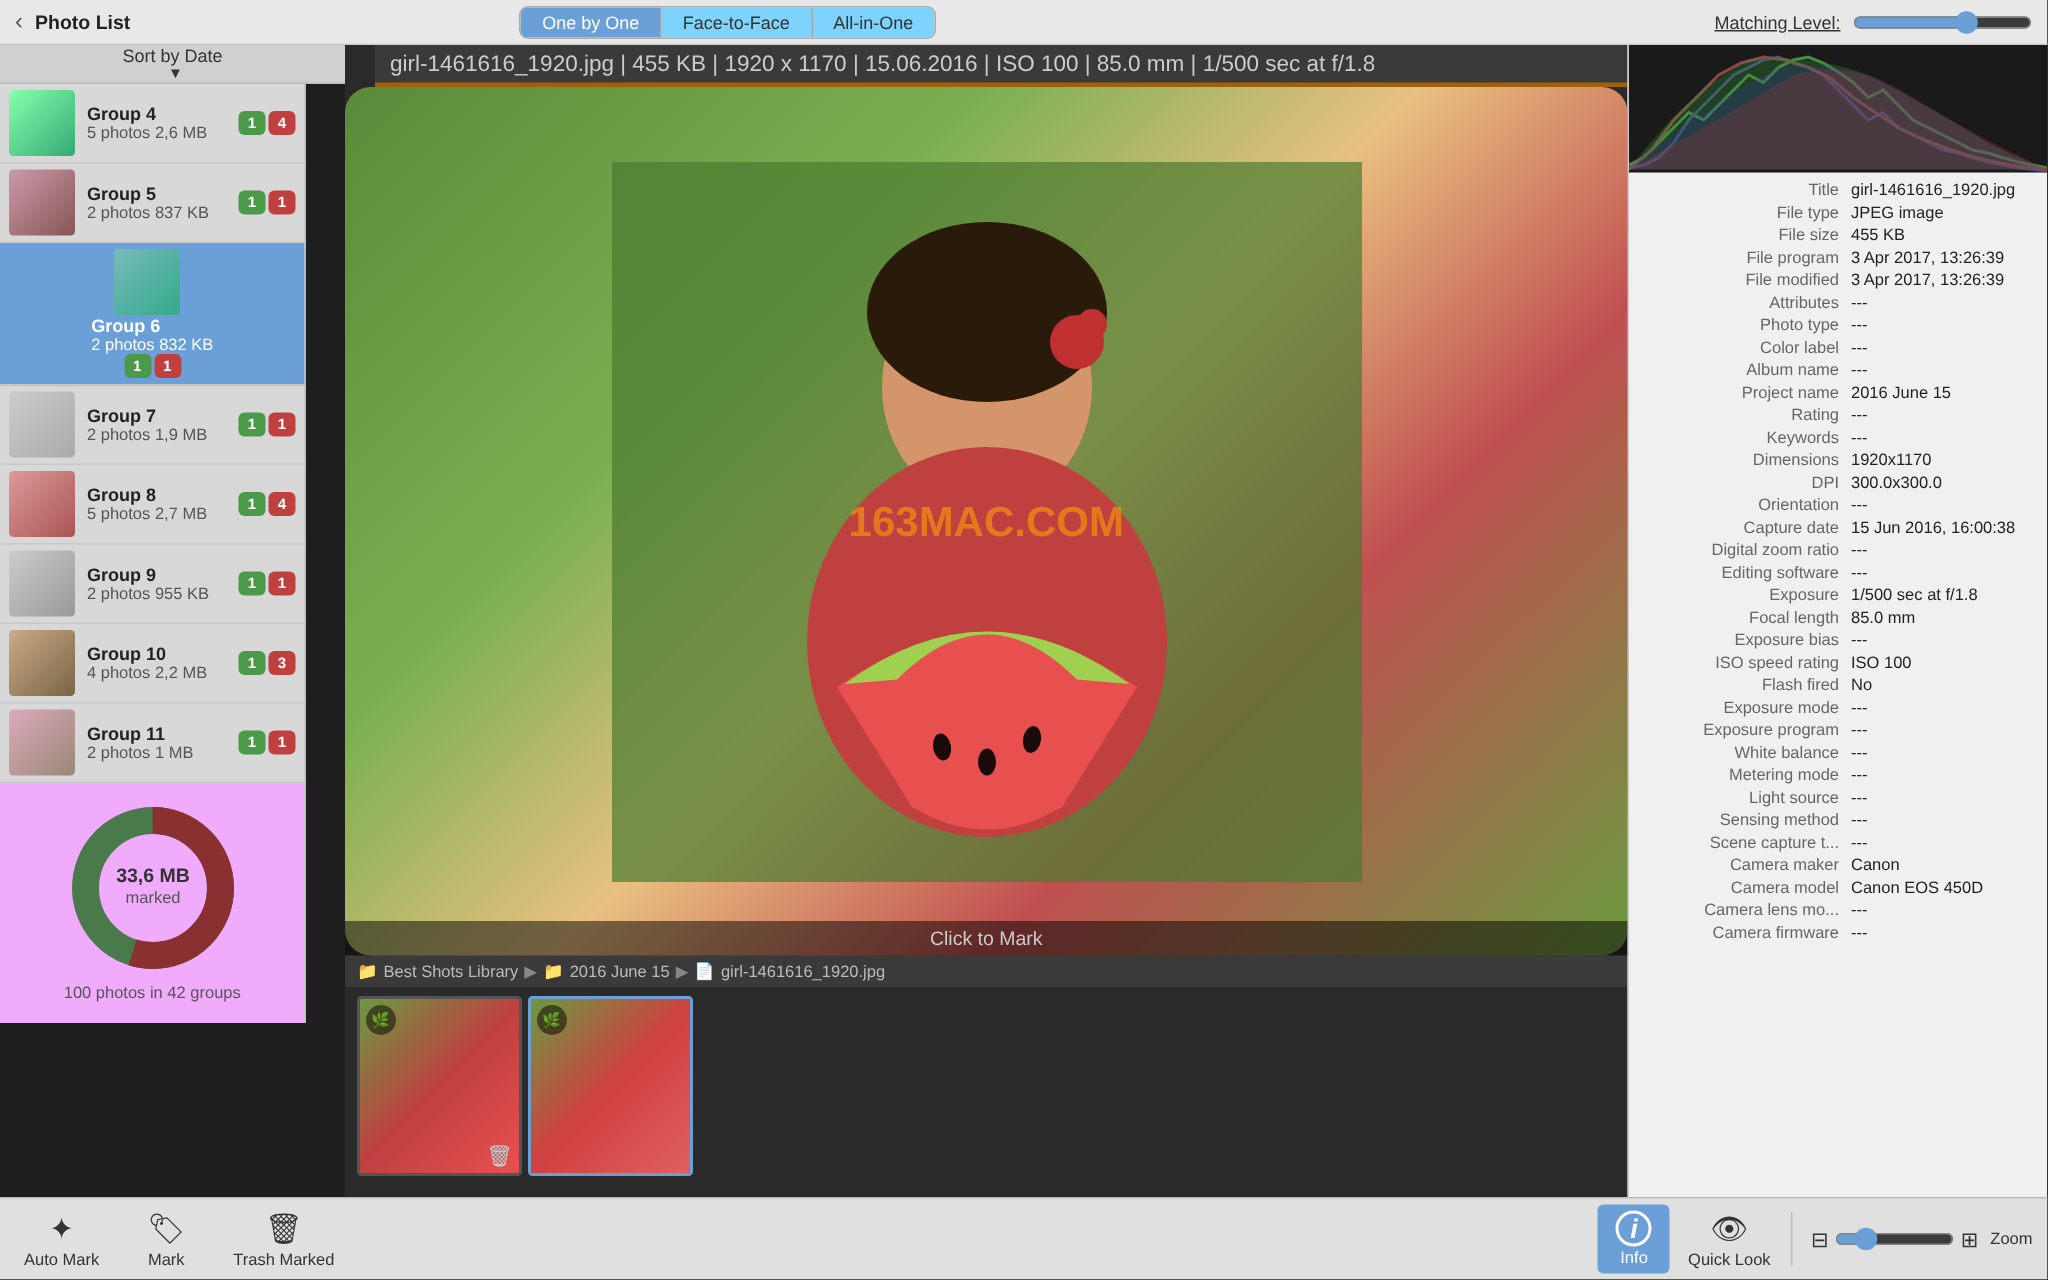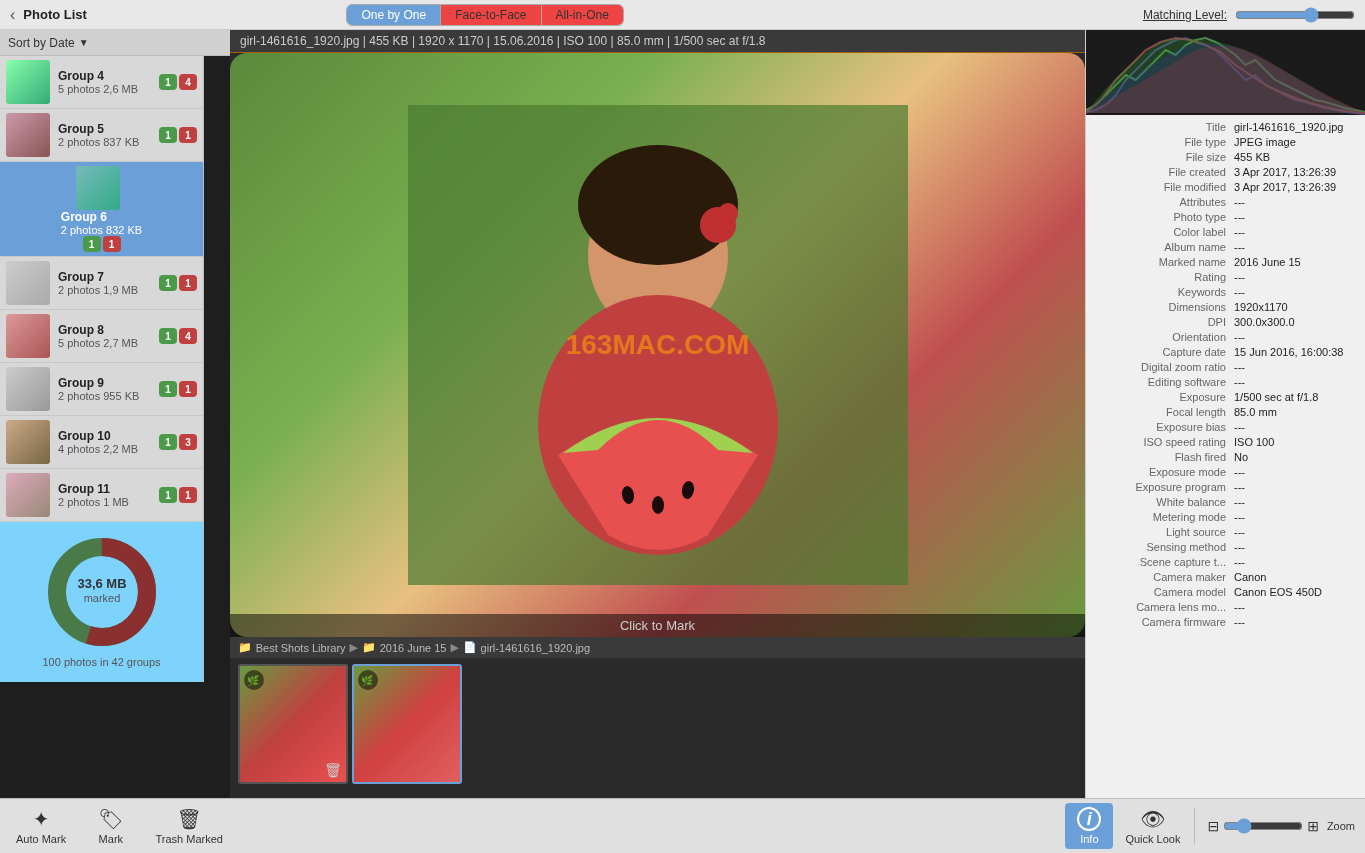"Face-to-Face" .segment-btn { background: #ef4444 -> #7dd3fc }
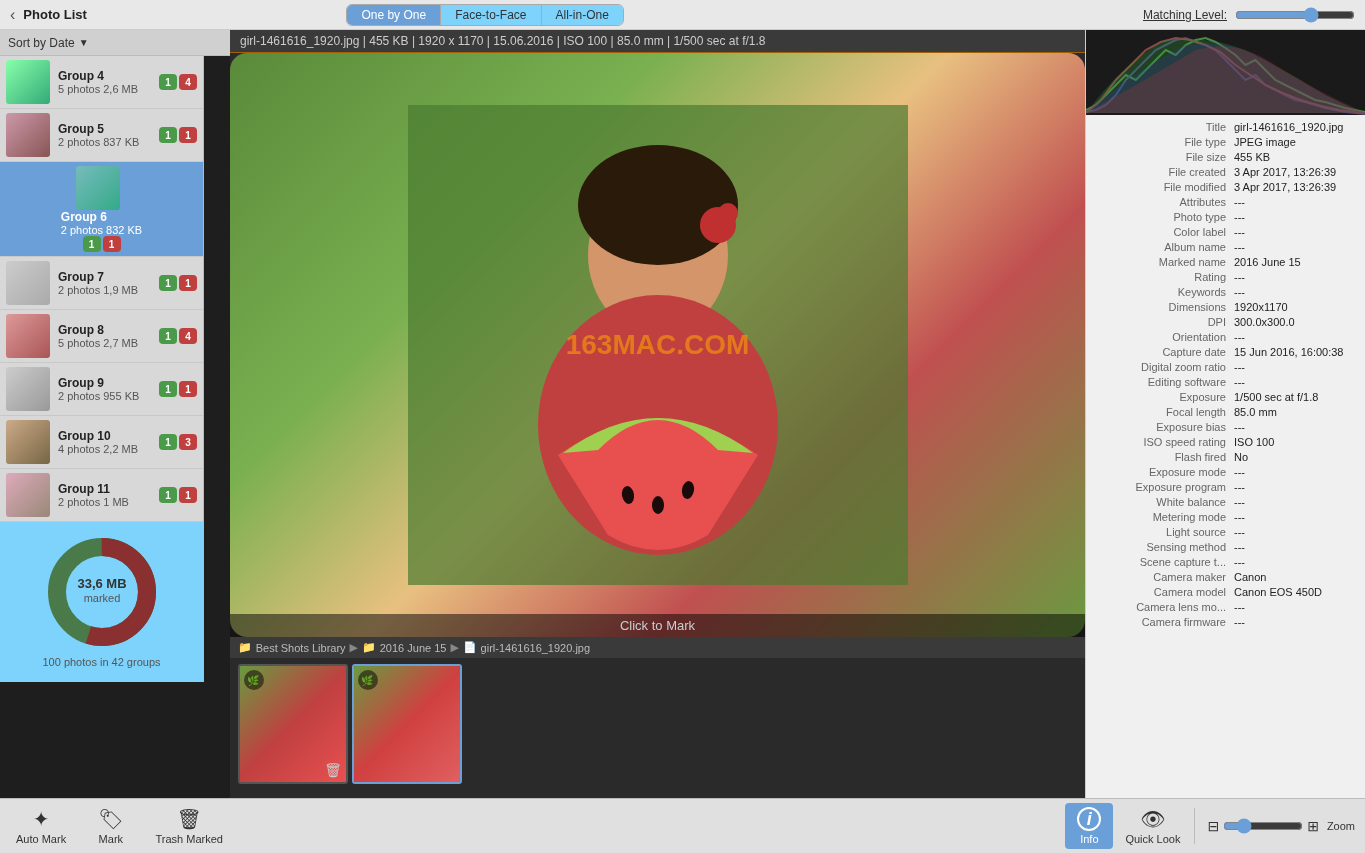"Sort by Date" div { flex-direction: none -> column }
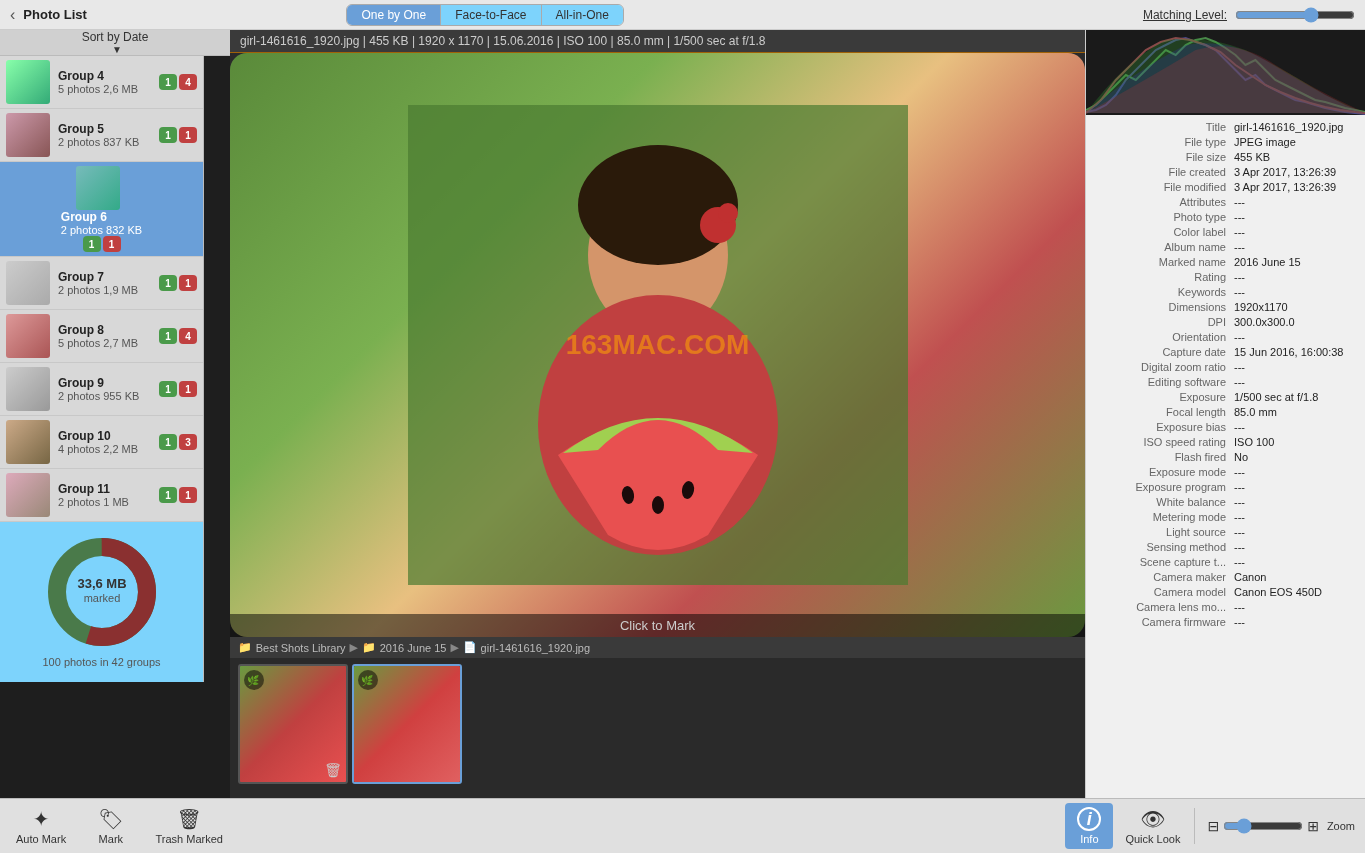"girl-1461616_1920.jpg | 455 KB |" #photo-meta { border-bottom: 1px solid #a16207 -> 3px solid #a16207; font-size: 12px -> 15px; margin-left: none -> 20px }
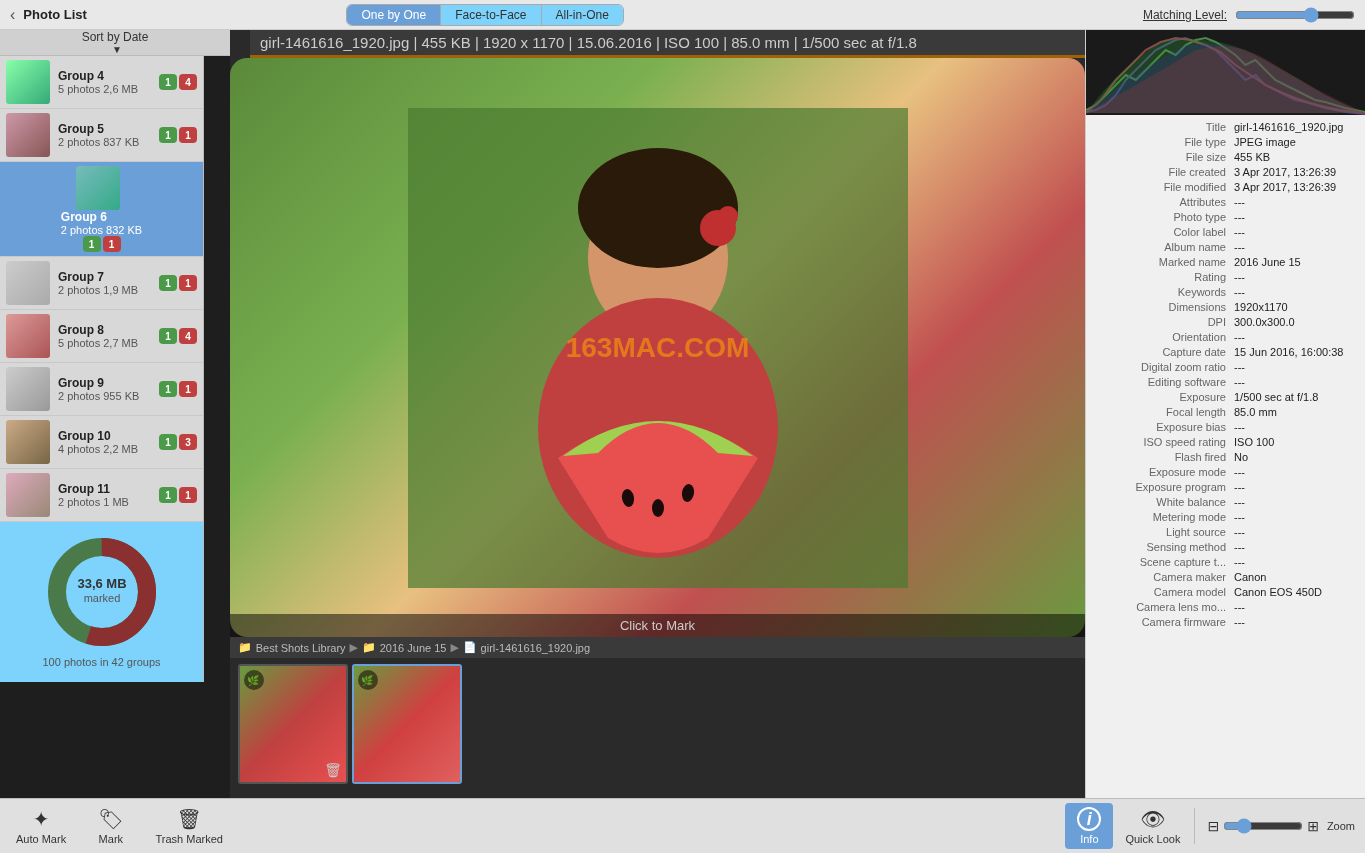"File created" span.info-label { text: created -> program }
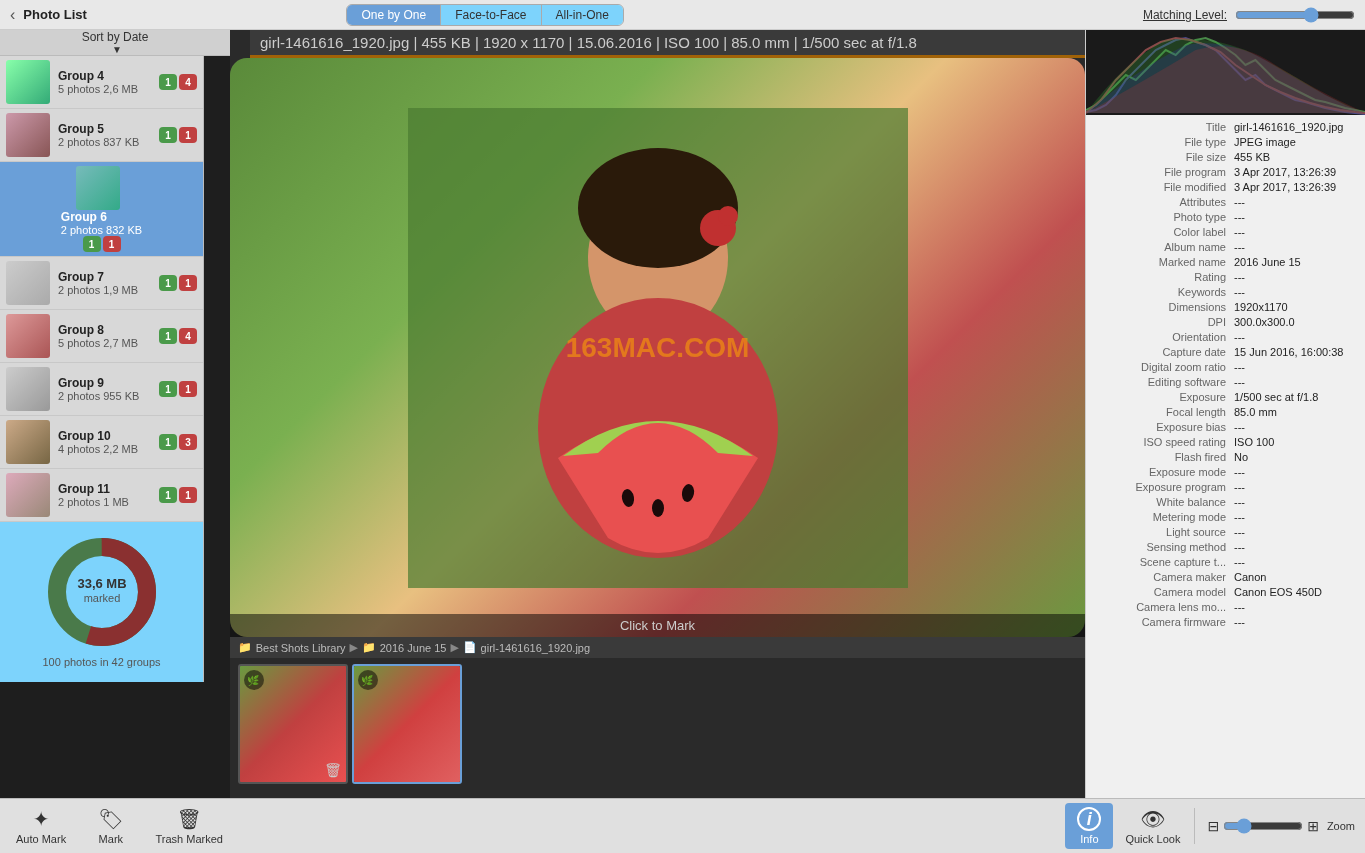"Marked name" span.info-label { text: Marked -> Project }
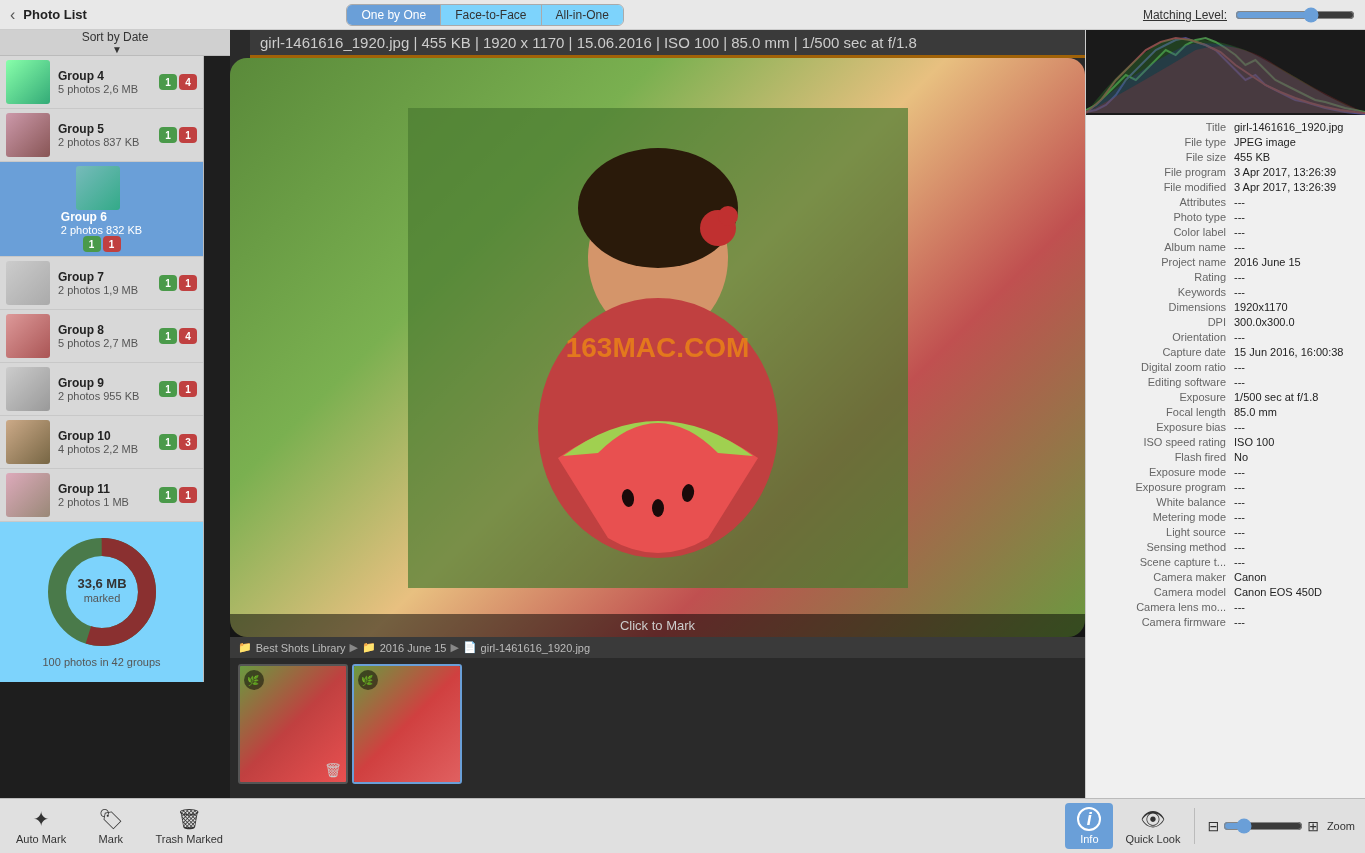"33,6 MB" #donut-area { background: #7dd3fc -> #f0abfc }
